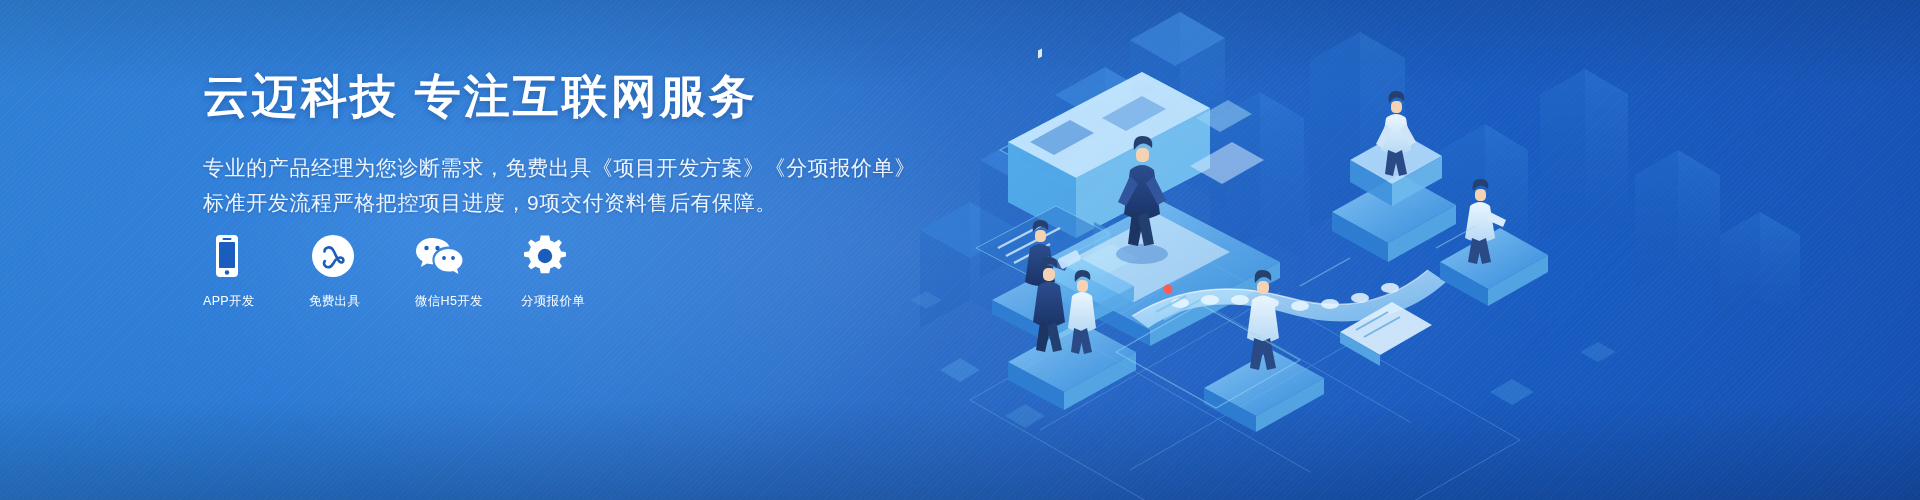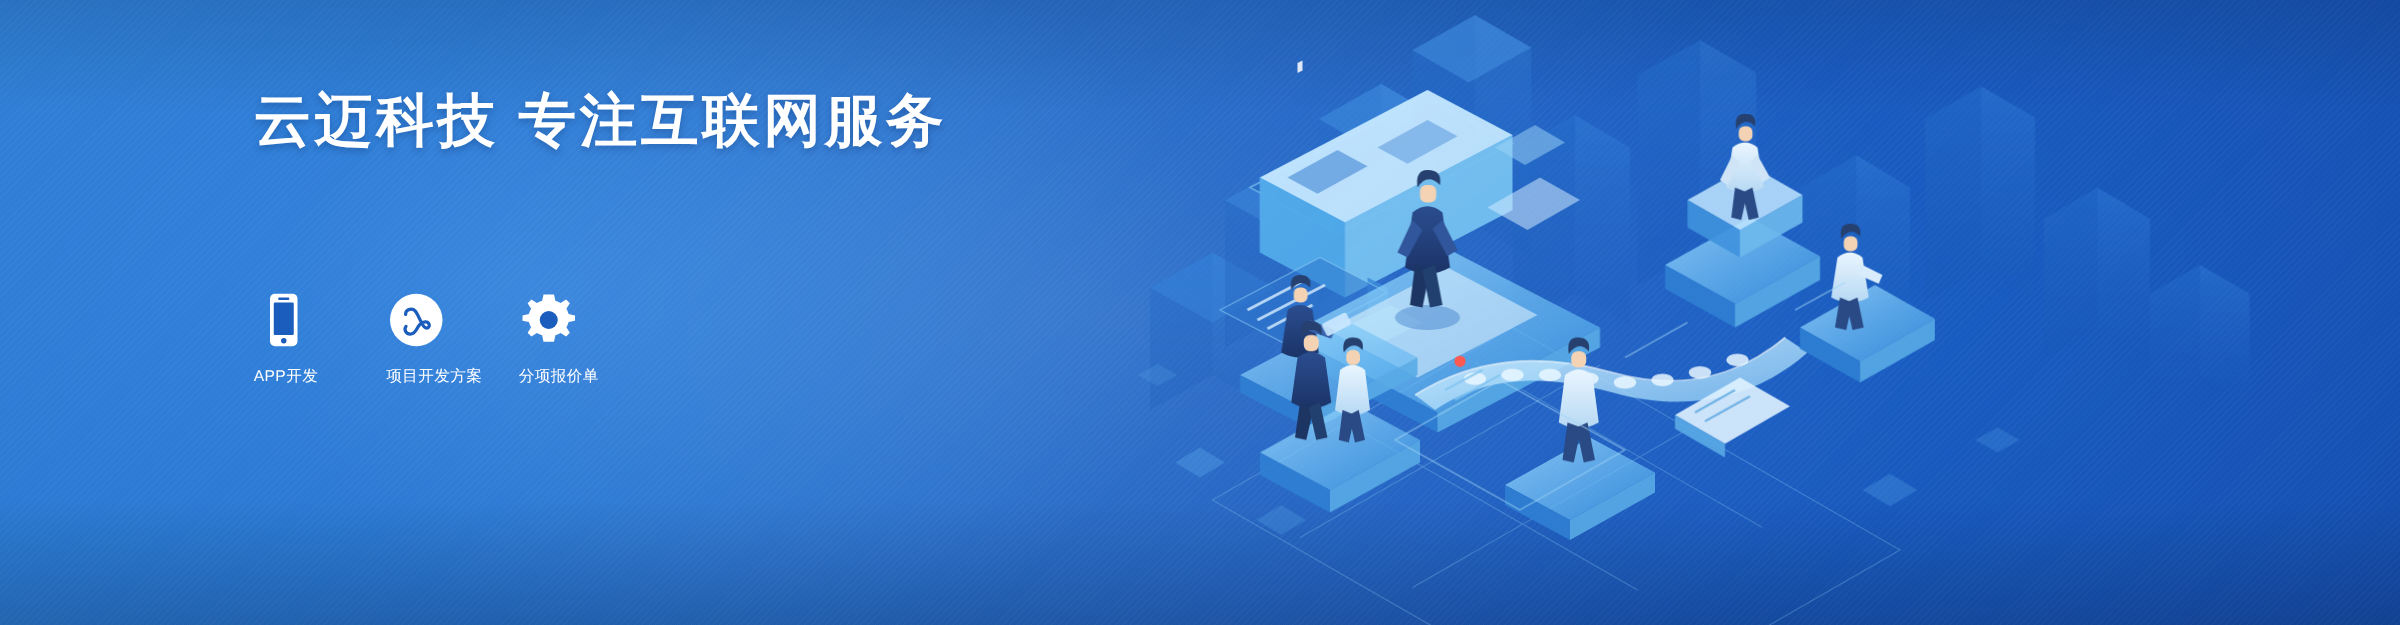"专业的产品经理为您诊断需求，免费出具《项目开发方案》《分项报价单》" div.subtitle { html: none -> <div> <span>专业的产品经理为您诊断需求，免费出具《项目开发方案》《分项报价单》</span> <span>标准开发流程严格把控项目进度，9项交付资料售后有保障。</span> </div> }
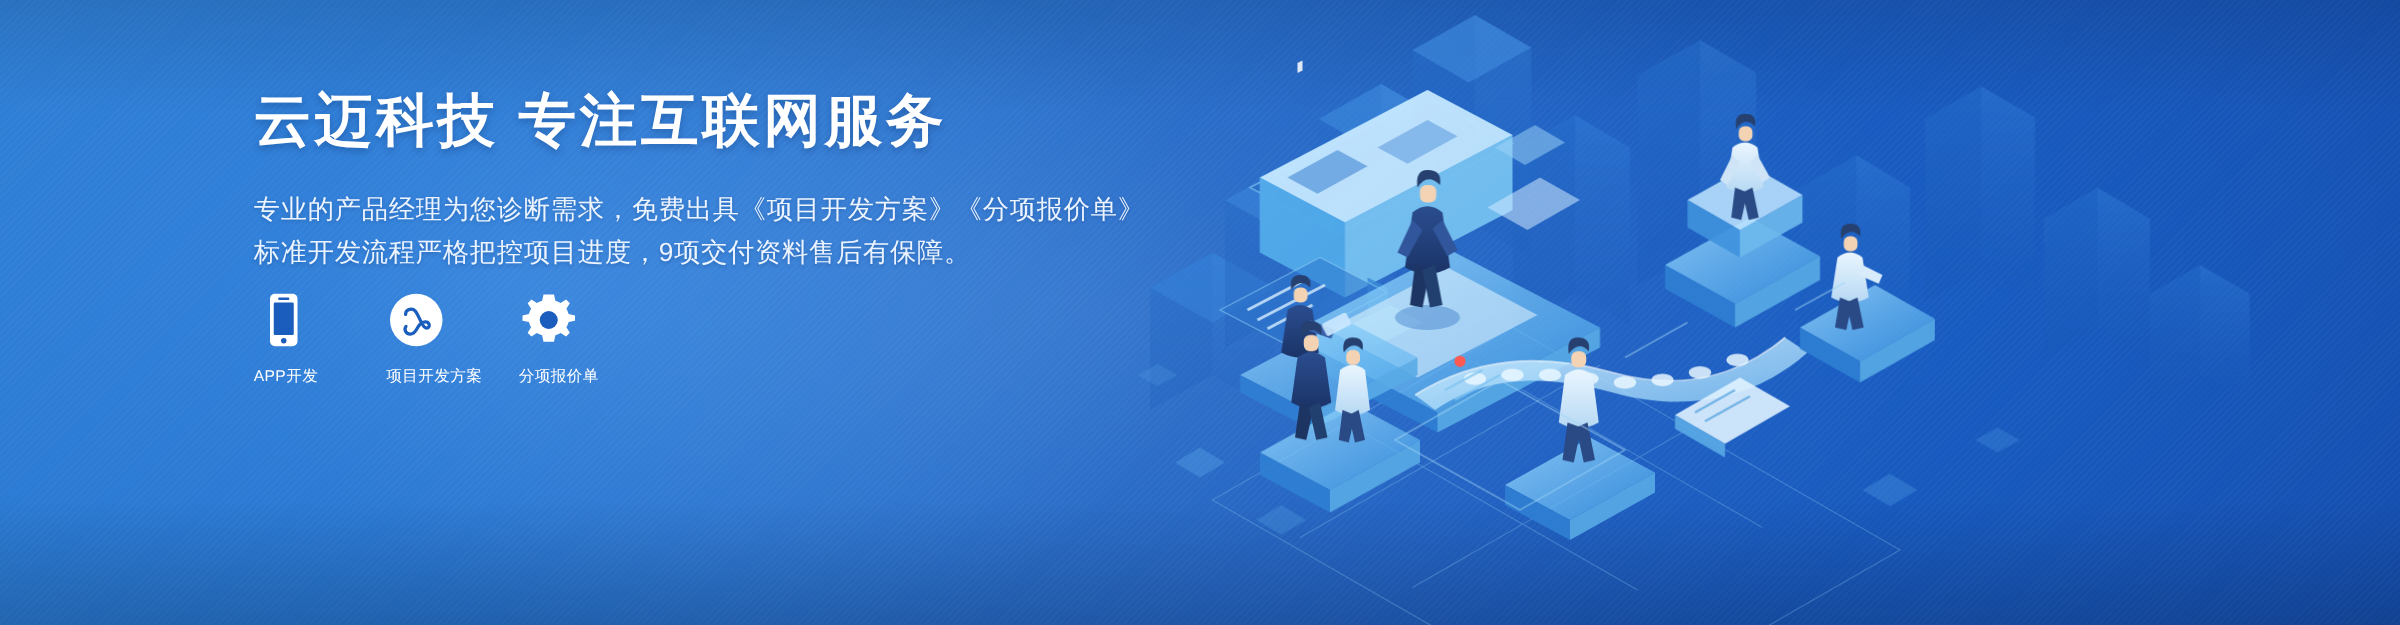"项目开发方案" span.svc-label { text: 项目开发方案 -> 免费出具 }
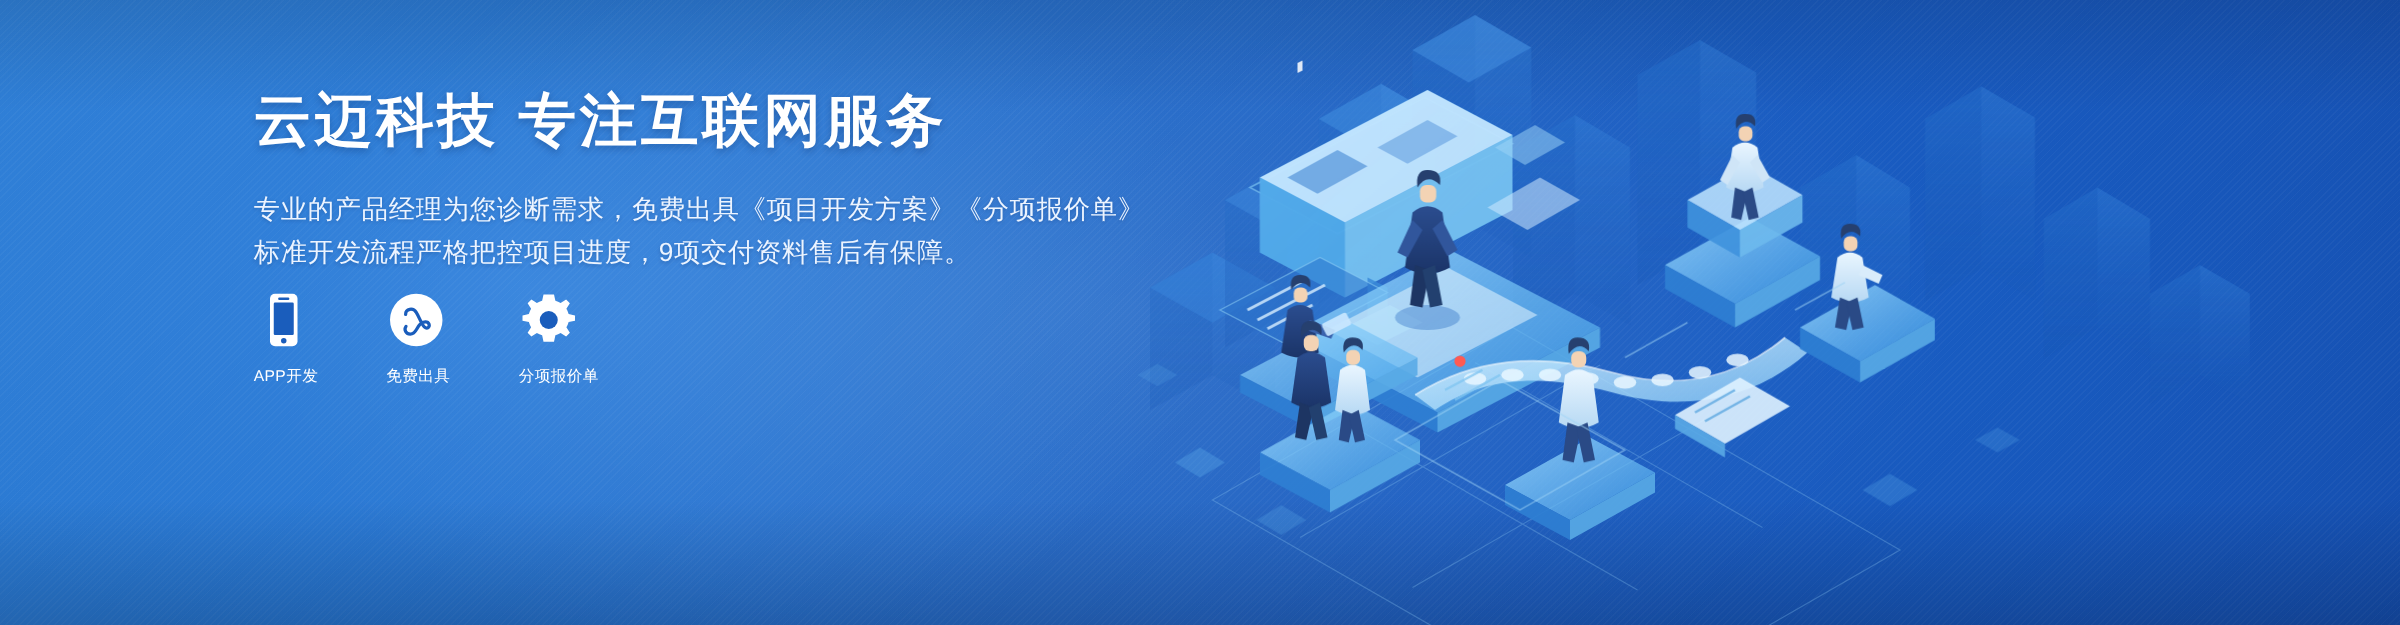"微信H5开发" div.service { html: none -> <div> <span> <svg> <path></path> <circle></circle> <circle></circle> <path></path> <circle></circle> <circle></circle> </svg> </span> <span>微信H5开发</span> </div> }
